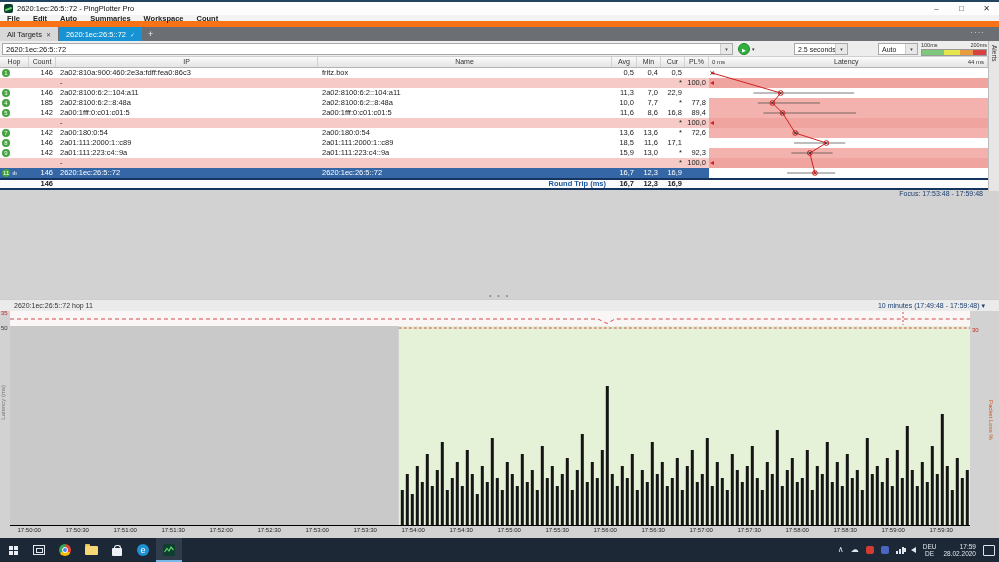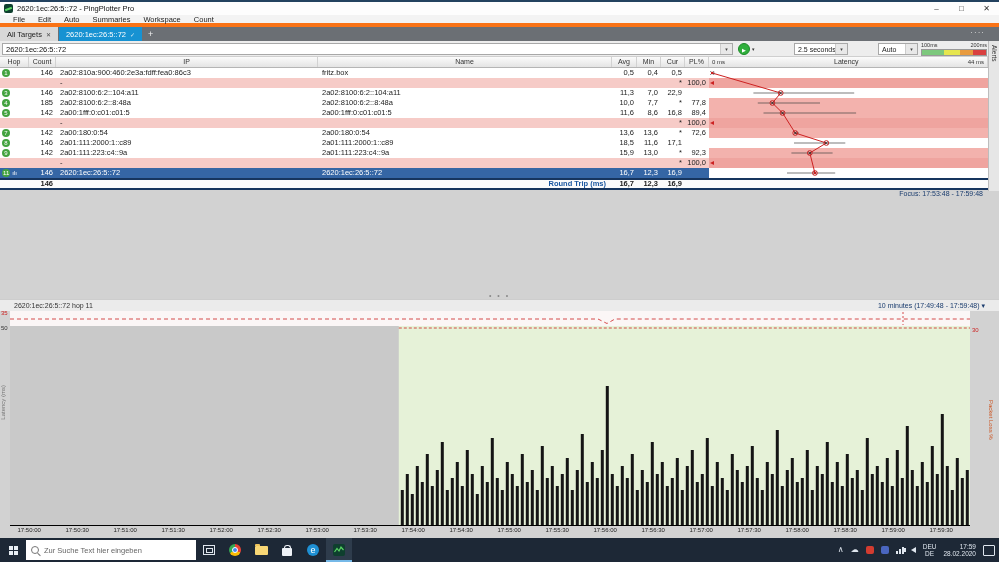"File" .menubar { border-bottom: 4px solid #f97316 -> 6px solid #f97316; font-weight: none -> bold; padding-left: 13px -> 7px }
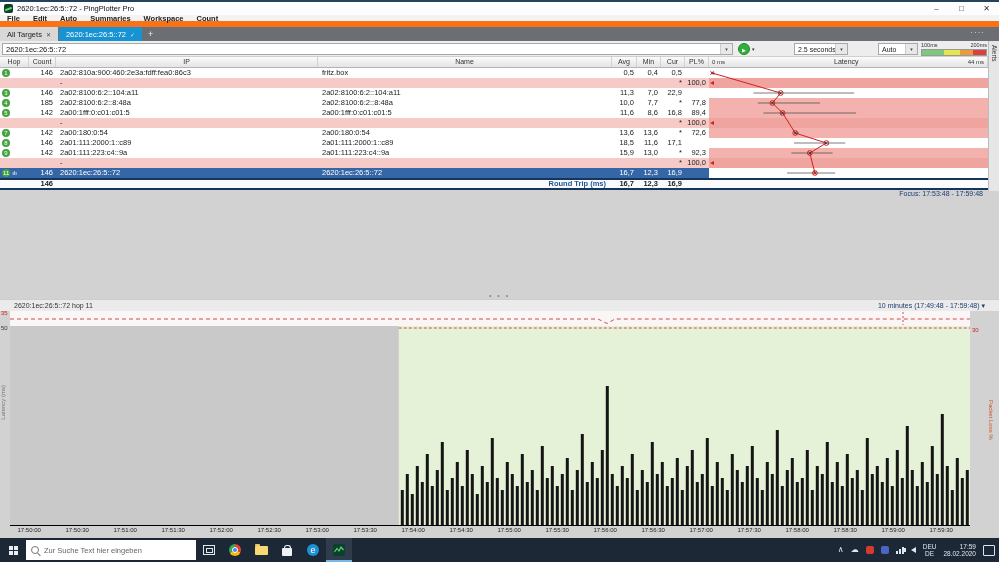"Zur Suche Text hier eingeben" div.search { html: <div> <span></span> <span>Zur Suche Text hier eingeben</span> </div> -> none }
